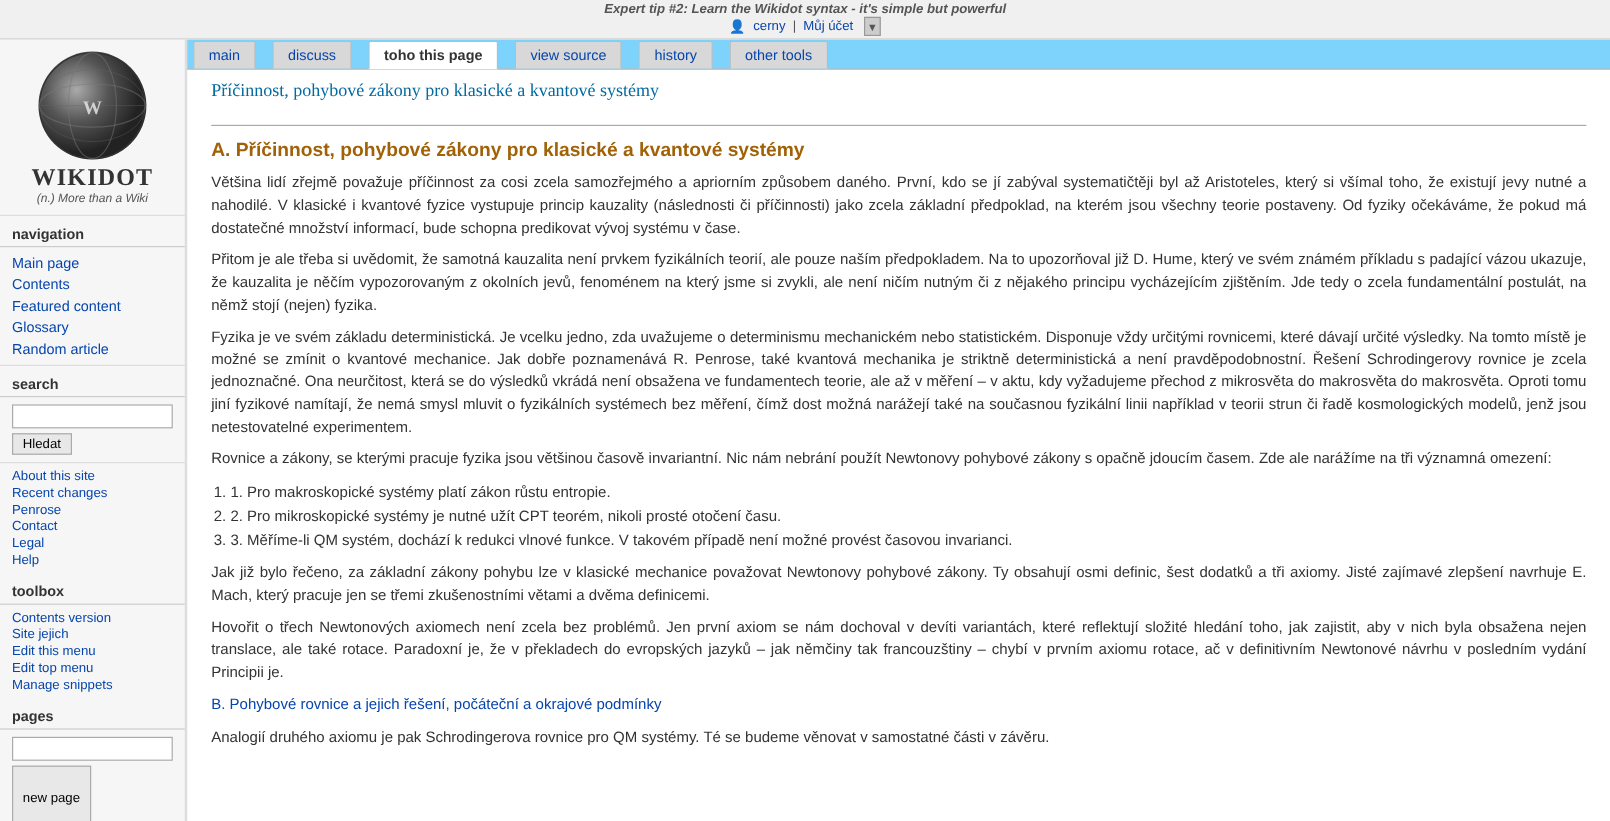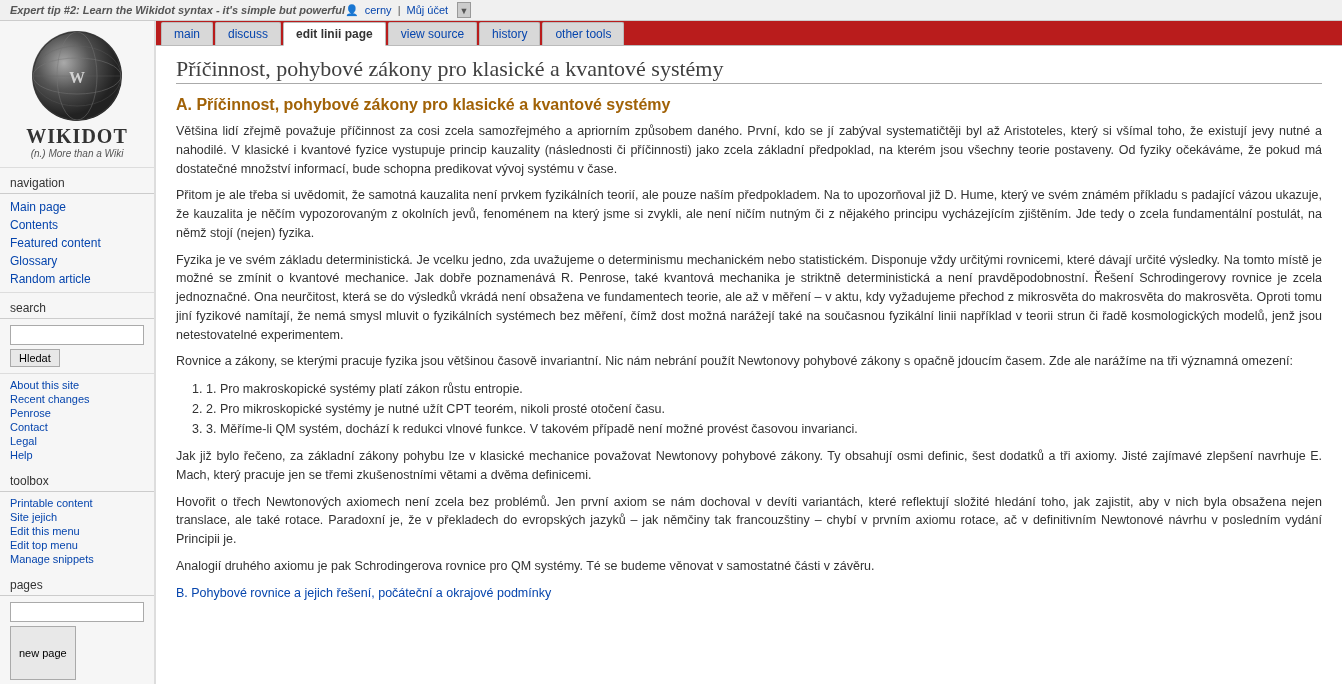"Expert tip #2: Learn the" #top-bar { flex-direction: none -> column; justify-content: none -> space-between }
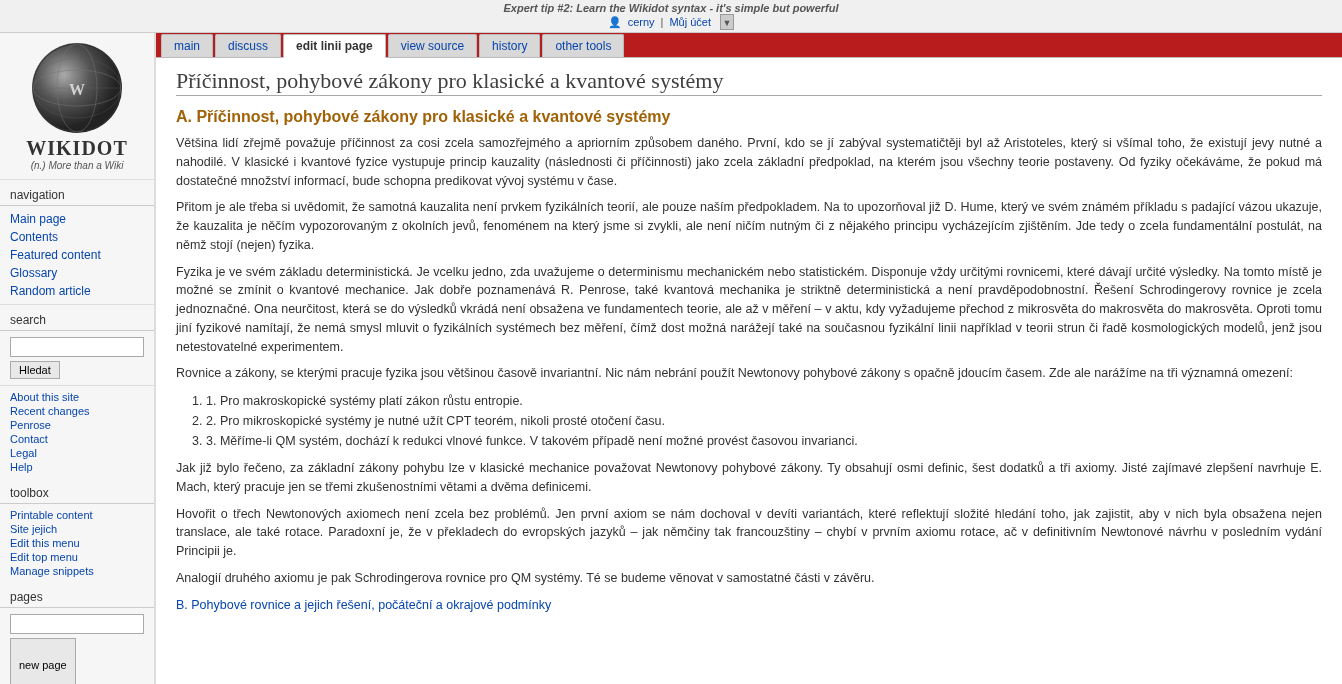"main" #tabs-bar { background: #b91c1c -> #7dd3fc; gap: 0 -> 12px }
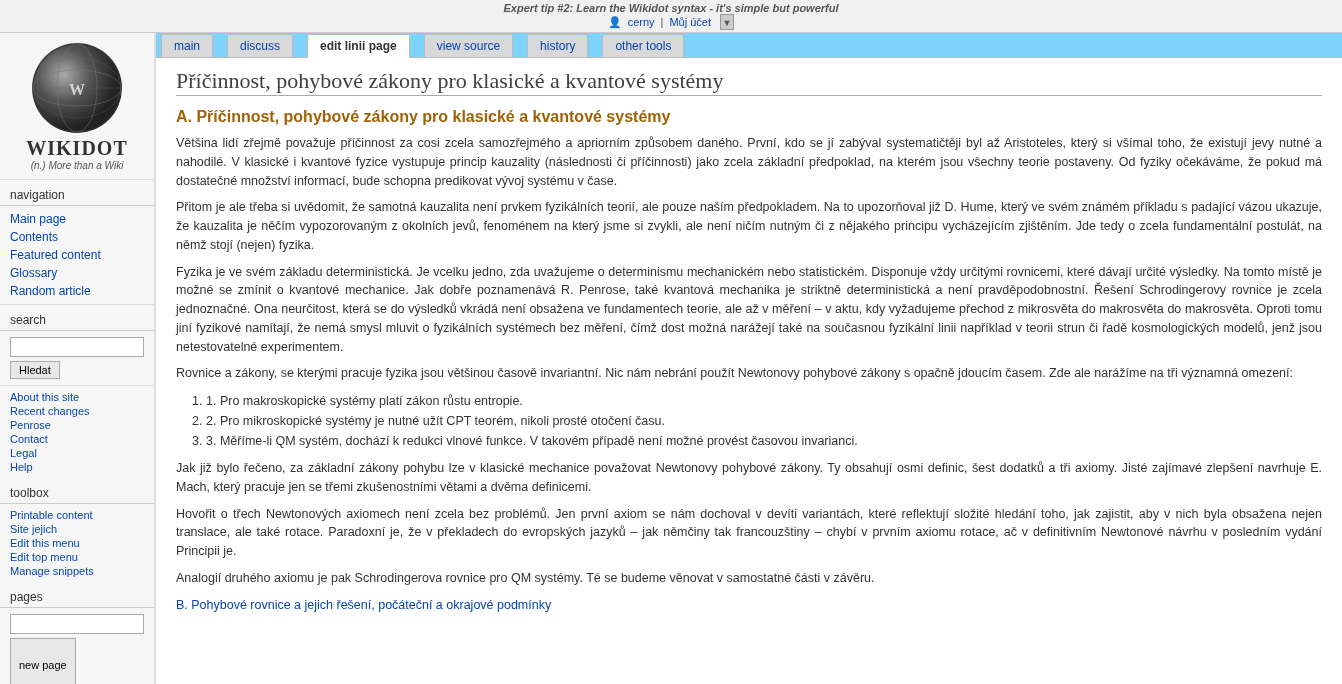"edit linii page" a.tab { text: edit linii -> toho this }
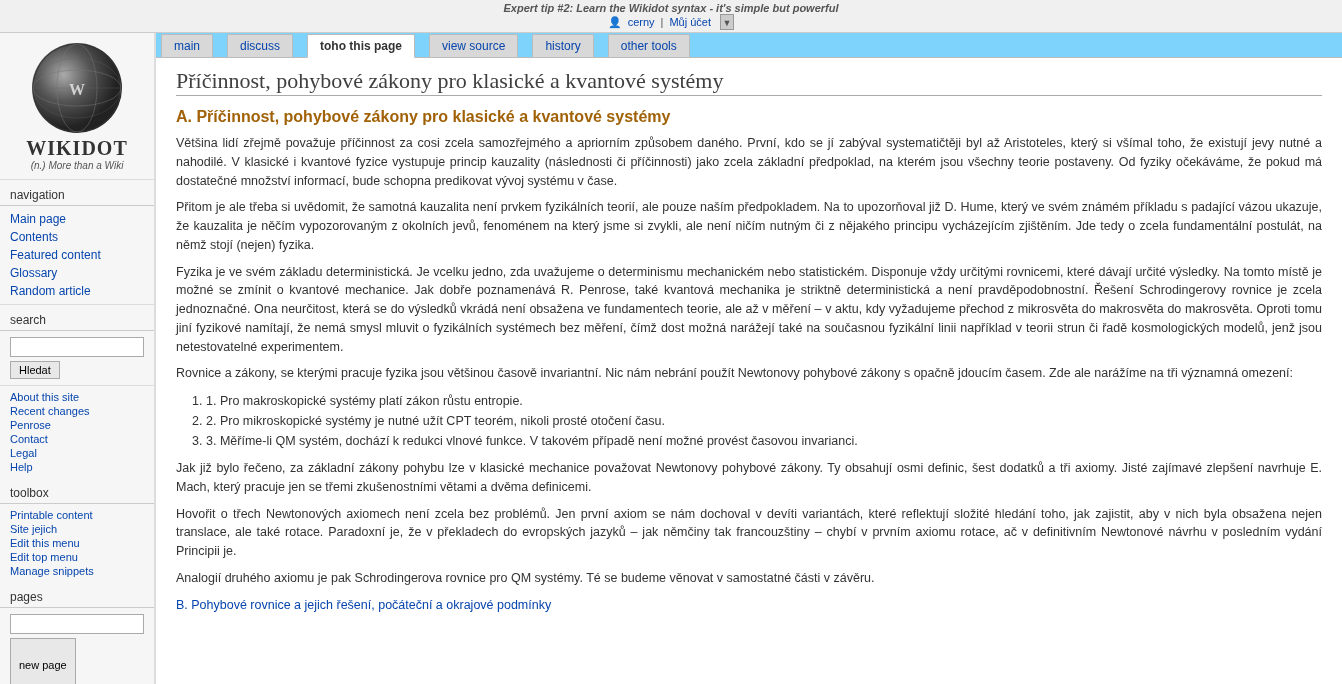"Příčinnost, pohybové zákony pro klasické" #article h1 { color: #404040 -> #0369a1; font-size: 22px -> 15px; padding-bottom: 1px -> 19px }
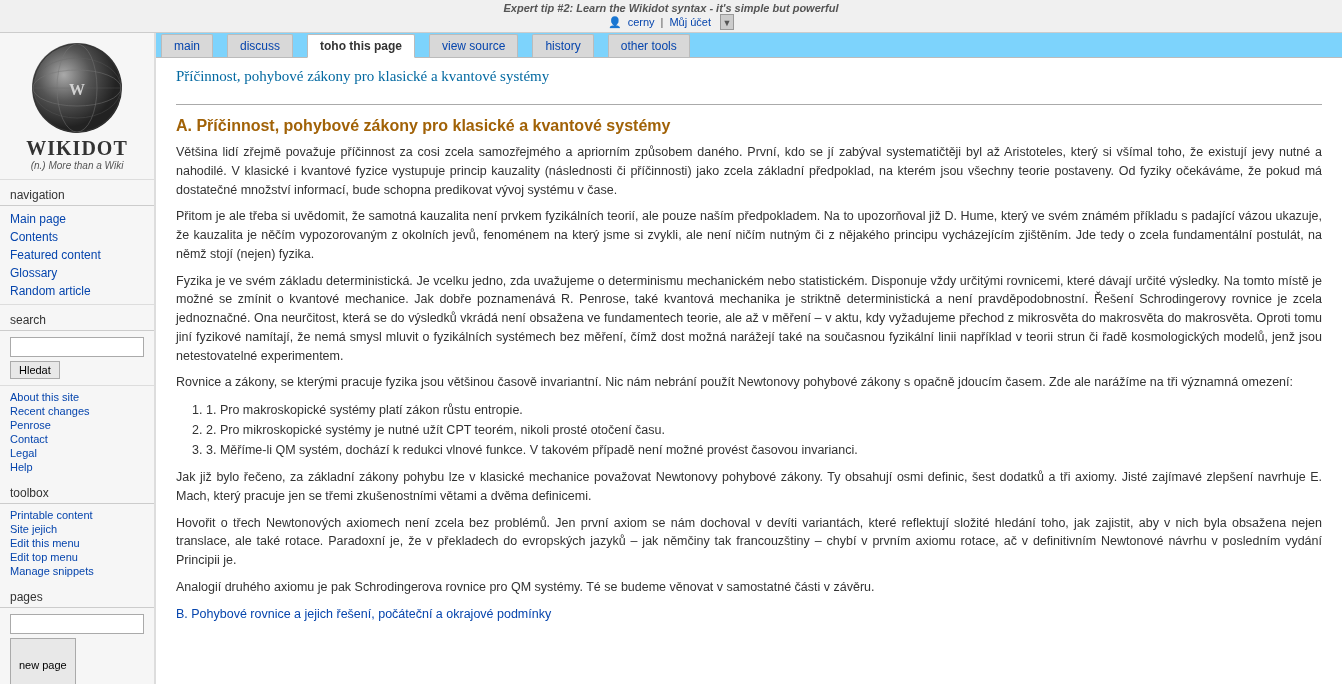"navigation" .sidebar-section-title { font-weight: normal -> bold }
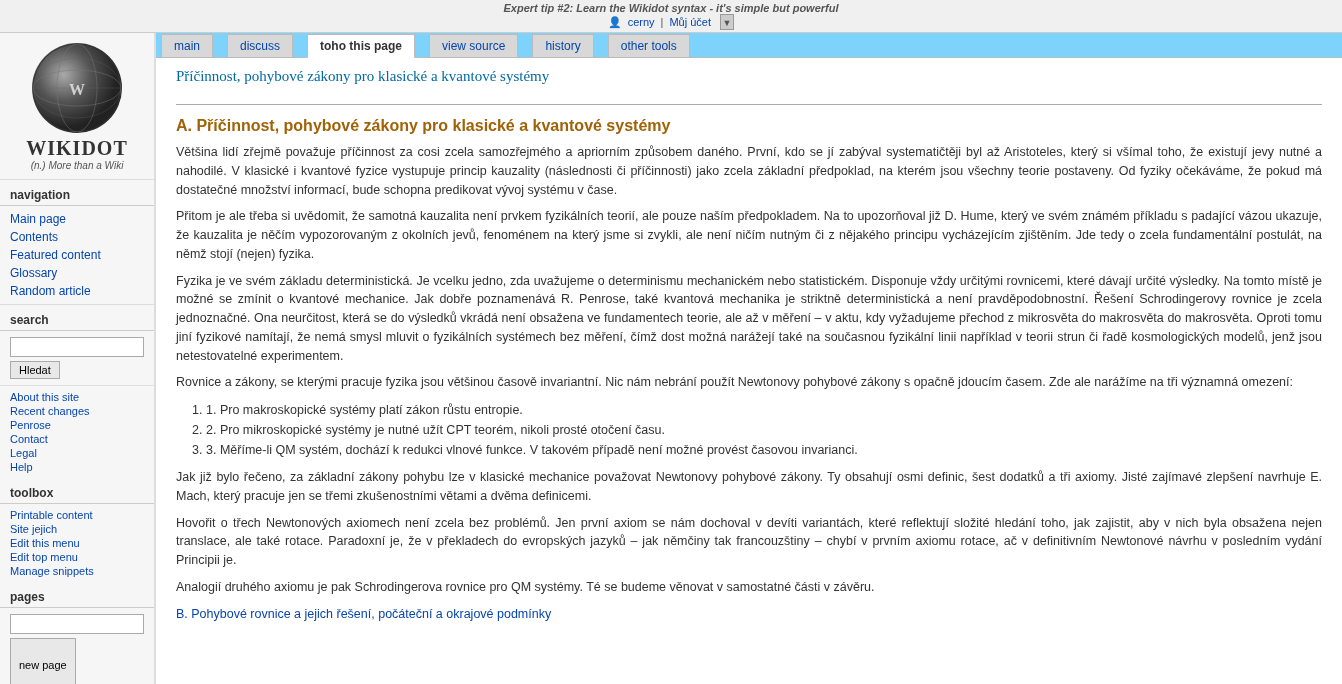"1. Pro makroskopické systémy platí" #article ol { margin-left: 30px -> 16px }
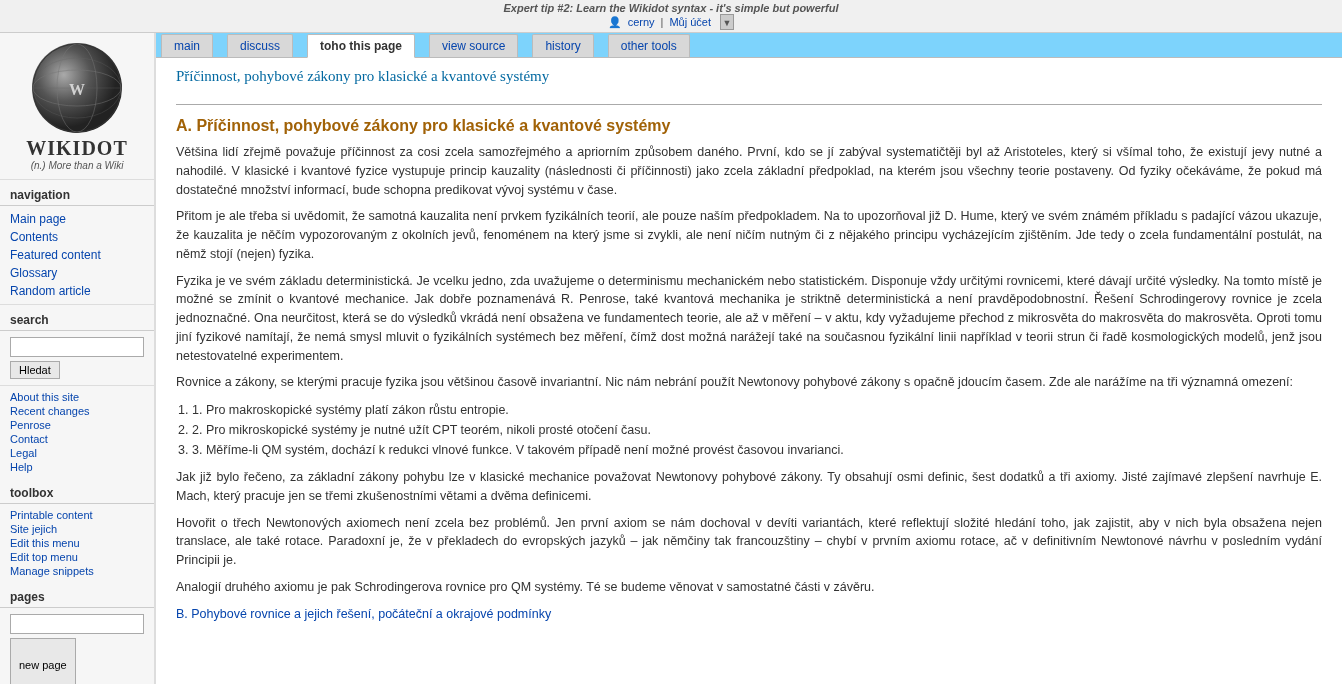"Printable content" a { text: Printable content -> Contents version }
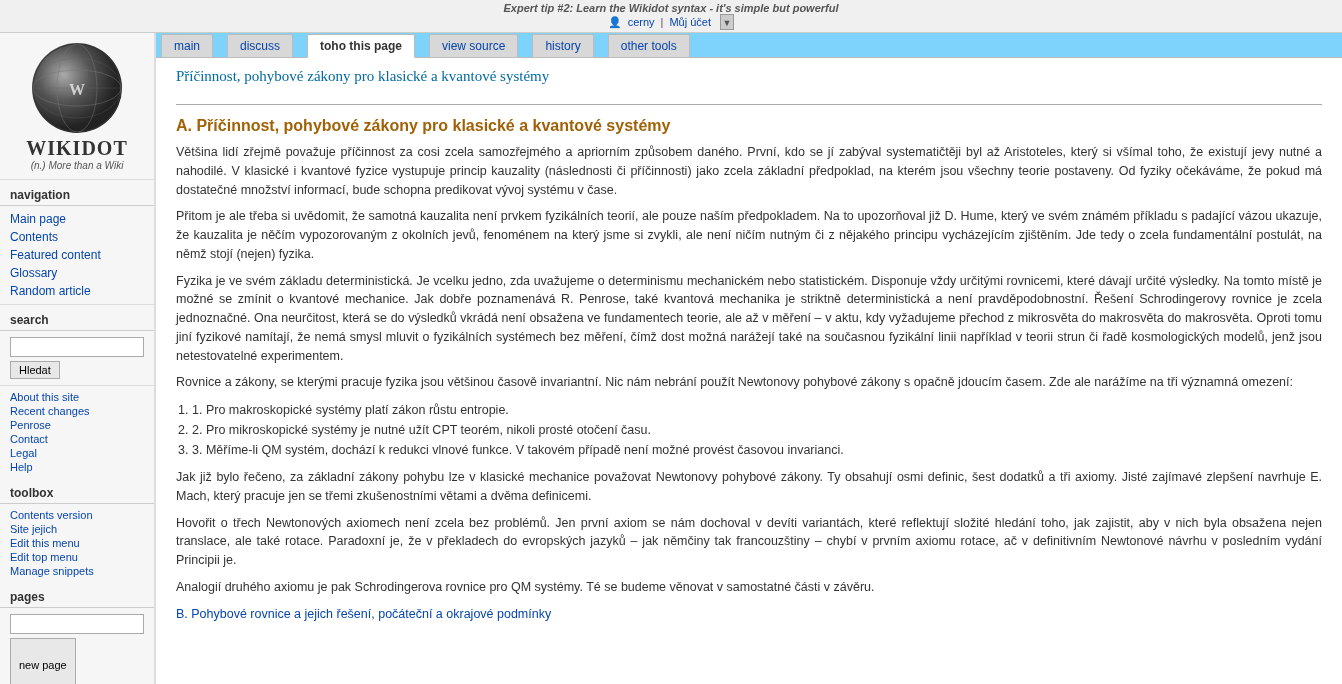"Analogií druhého axiomu je pak" p { order: before "B. Pohybové rovnice a jejich" -> after "B. Pohybové rovnice a jejich" }
